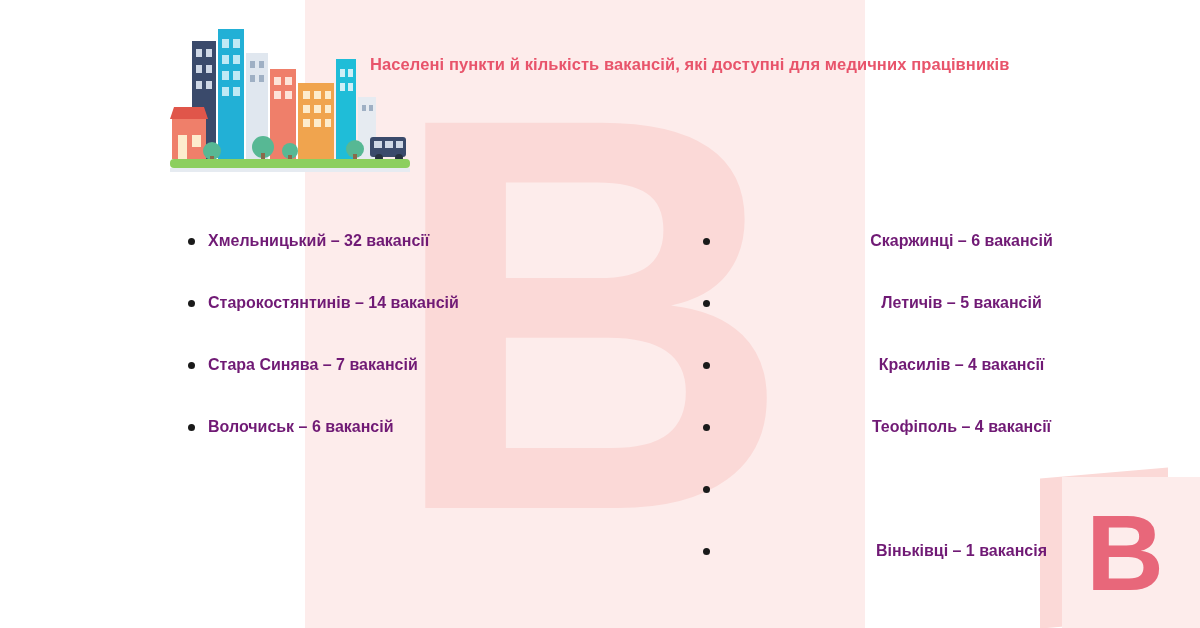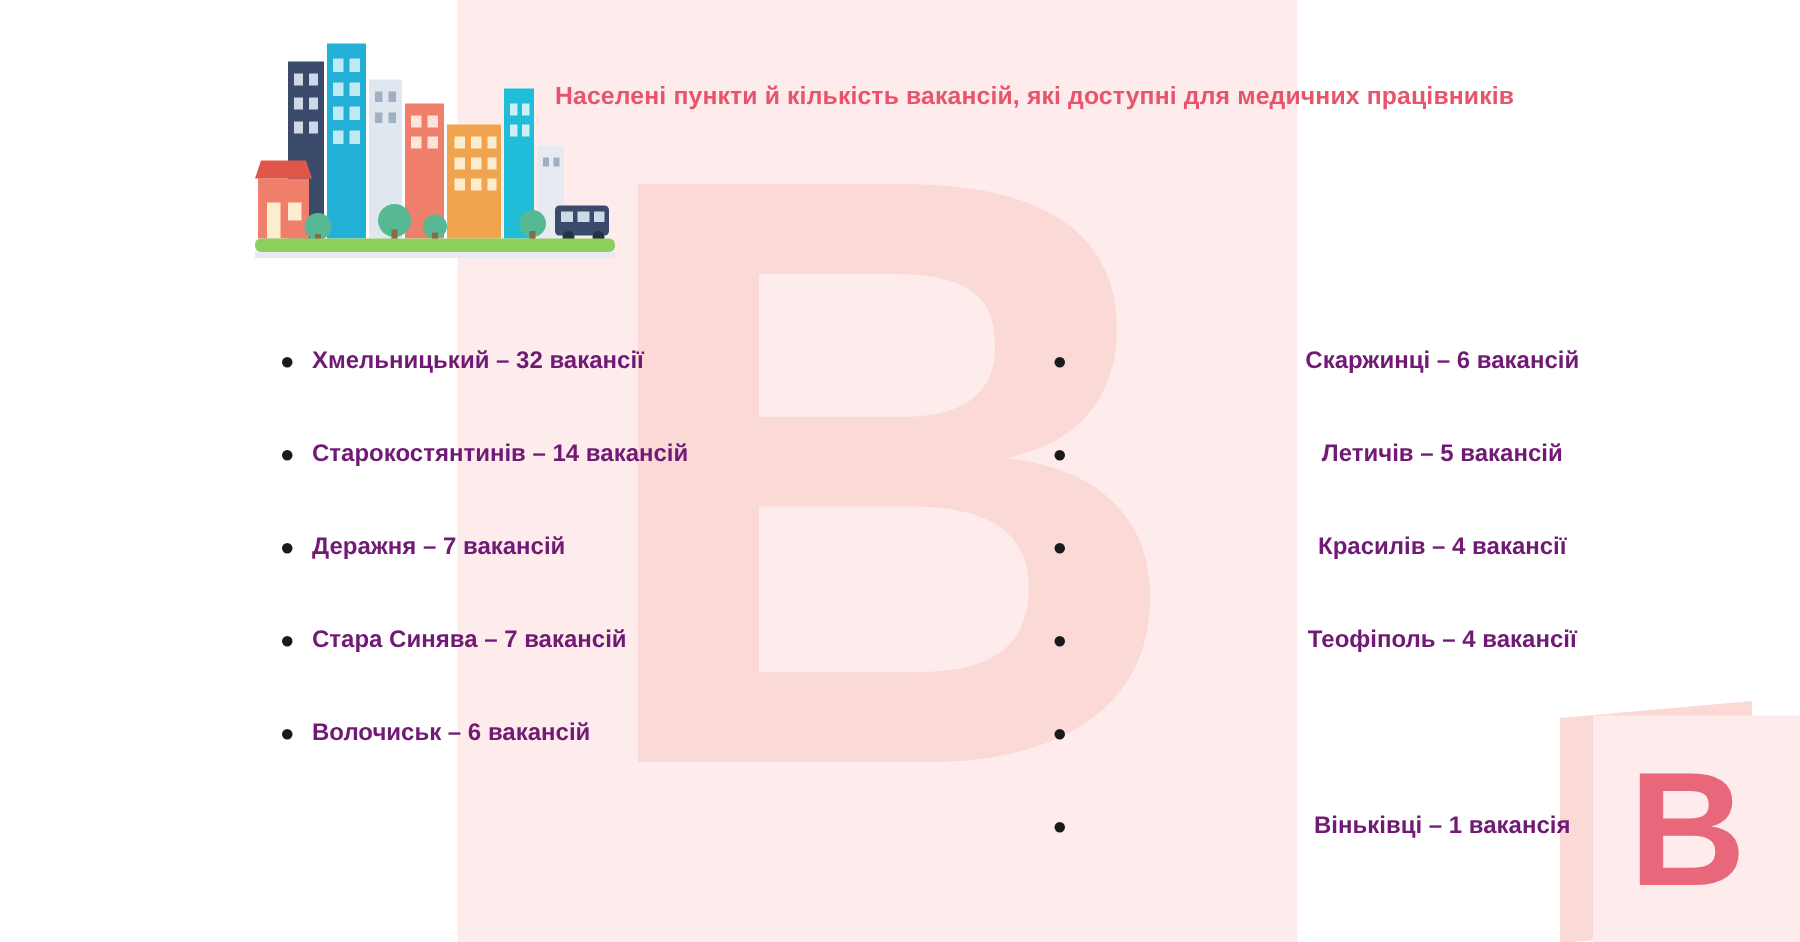"Деражня – 7 вакансій" li { html: <li><span></span><span>Деражня – 7 вакансій</span></li> -> none }
